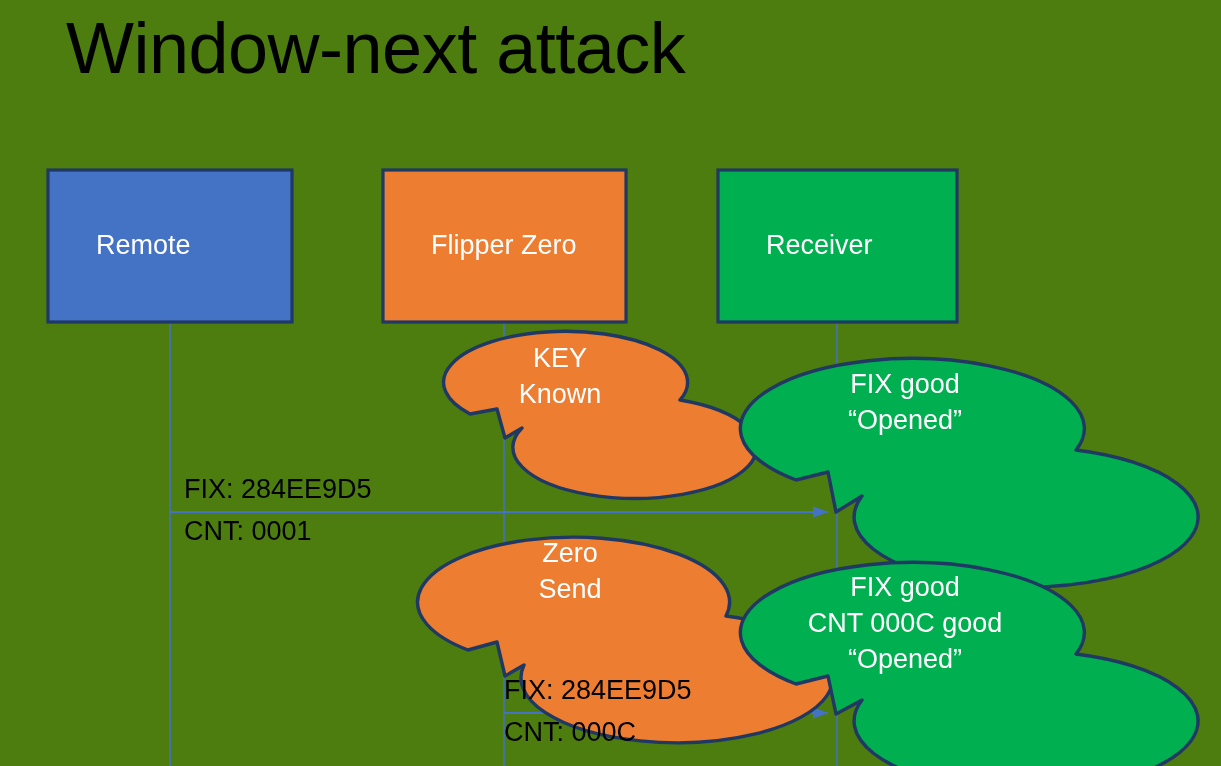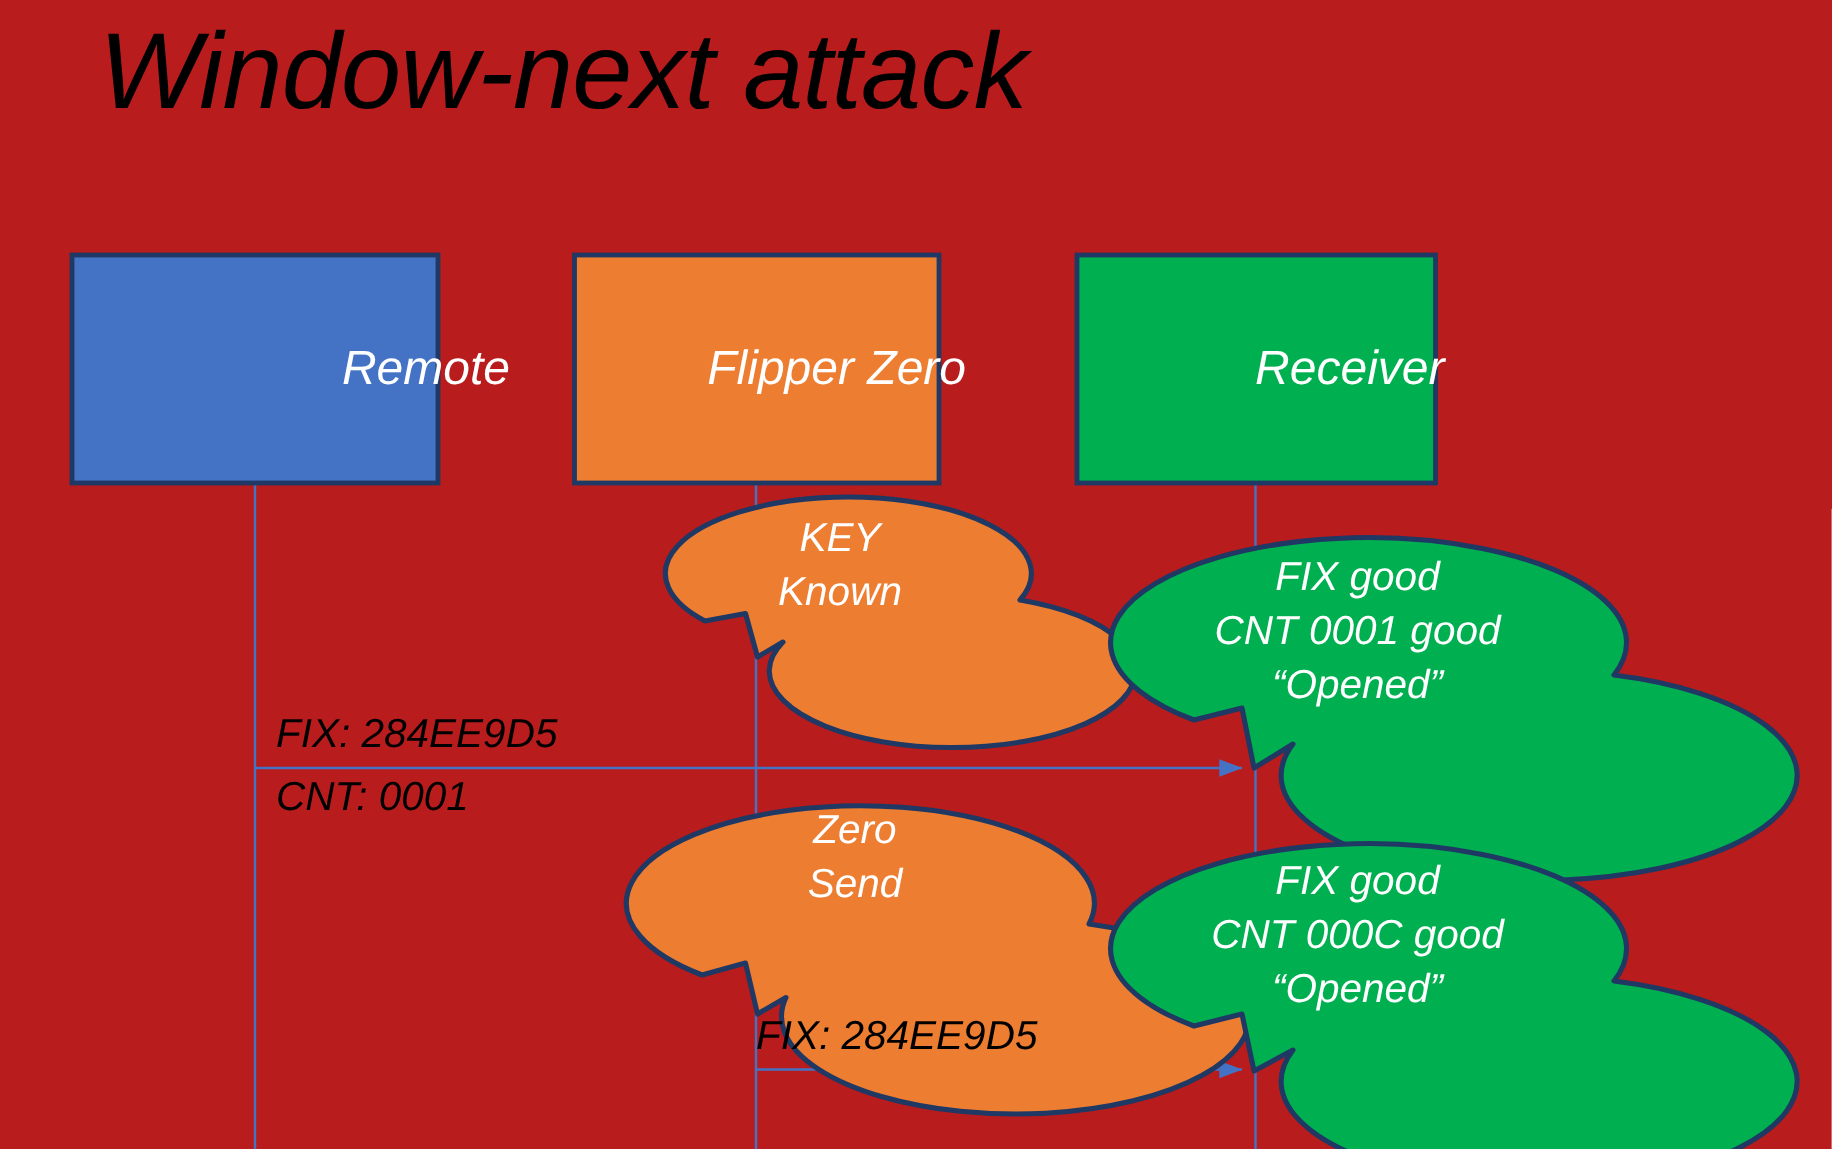"Window-next attack" #slide { background: #b91c1c -> #4d7c0f; font-style: italic -> none }
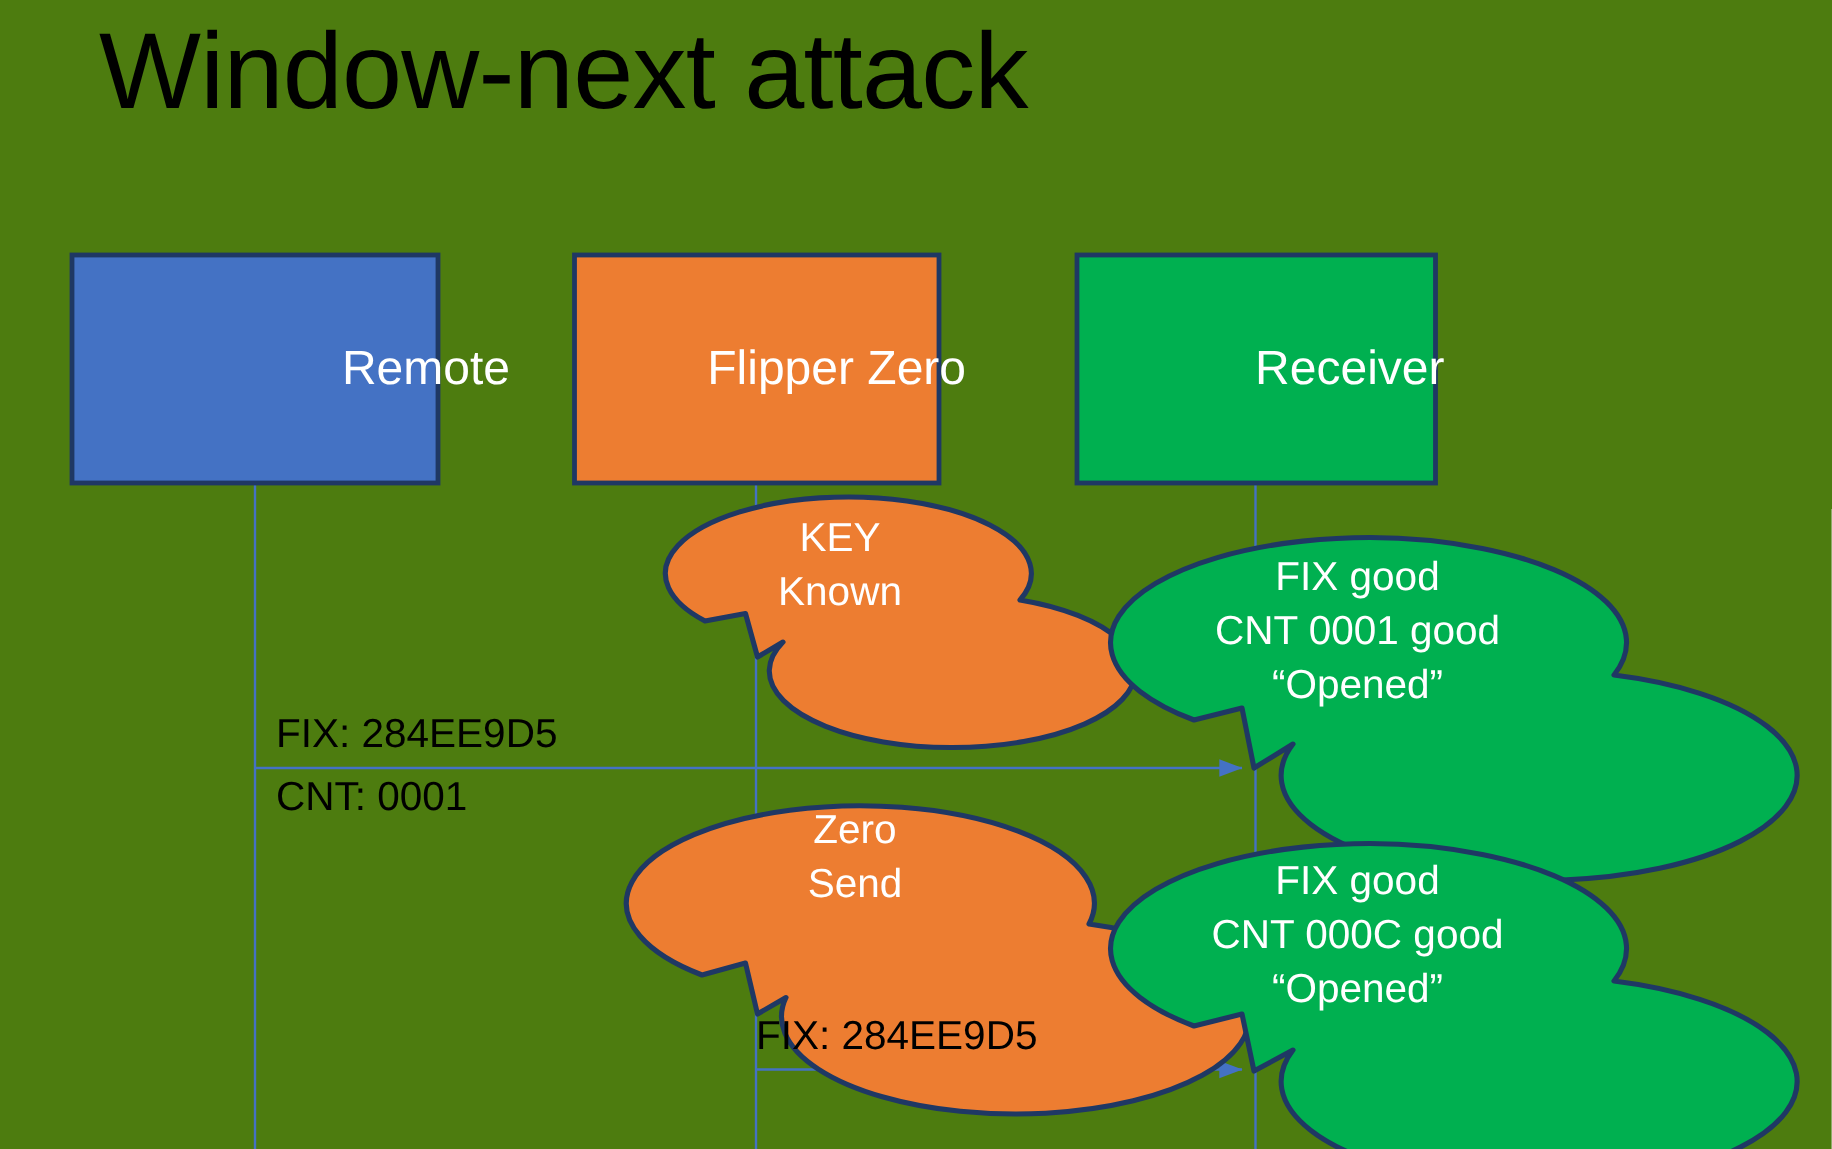"Remote" .node-label { font-size: 32px -> 27px; text-align: right -> left }
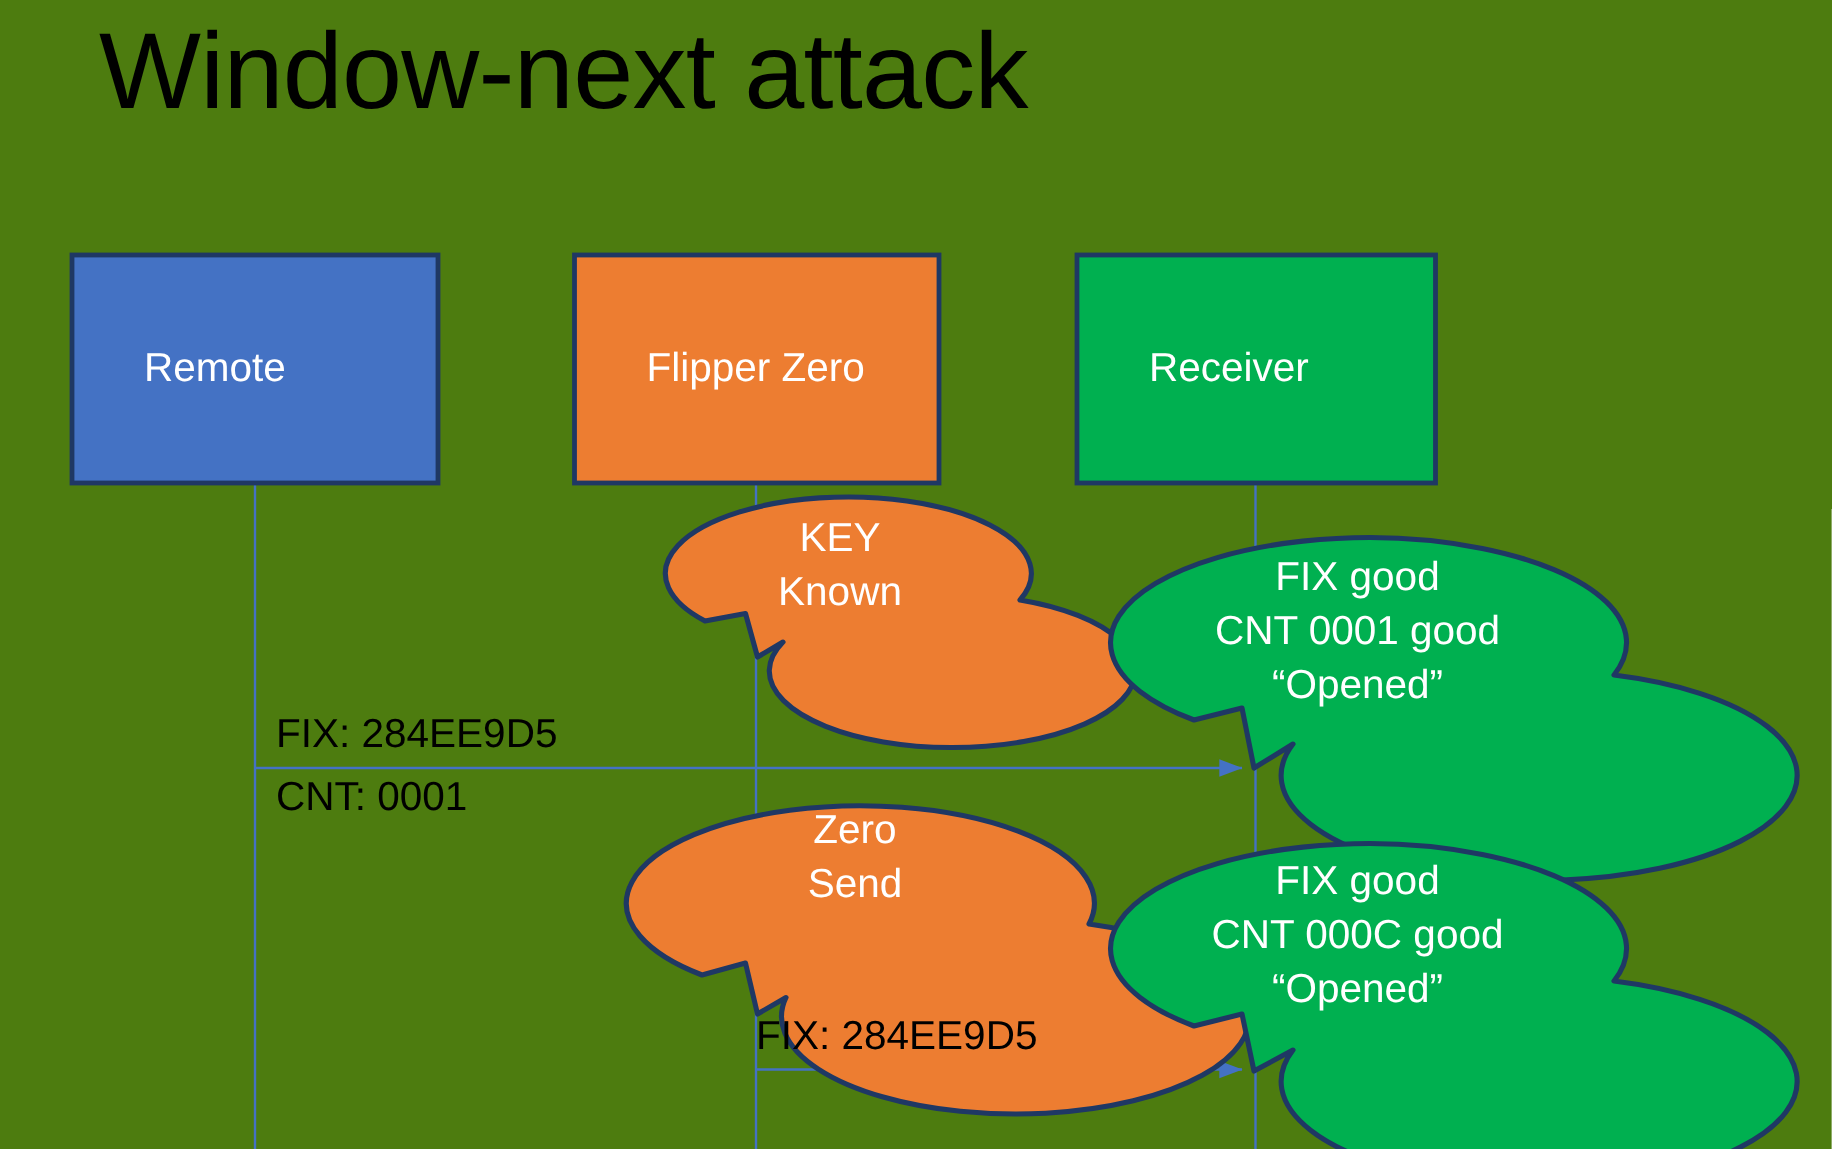"CNT 0001 good" div { html: <div>CNT 0001 good</div> -> none }
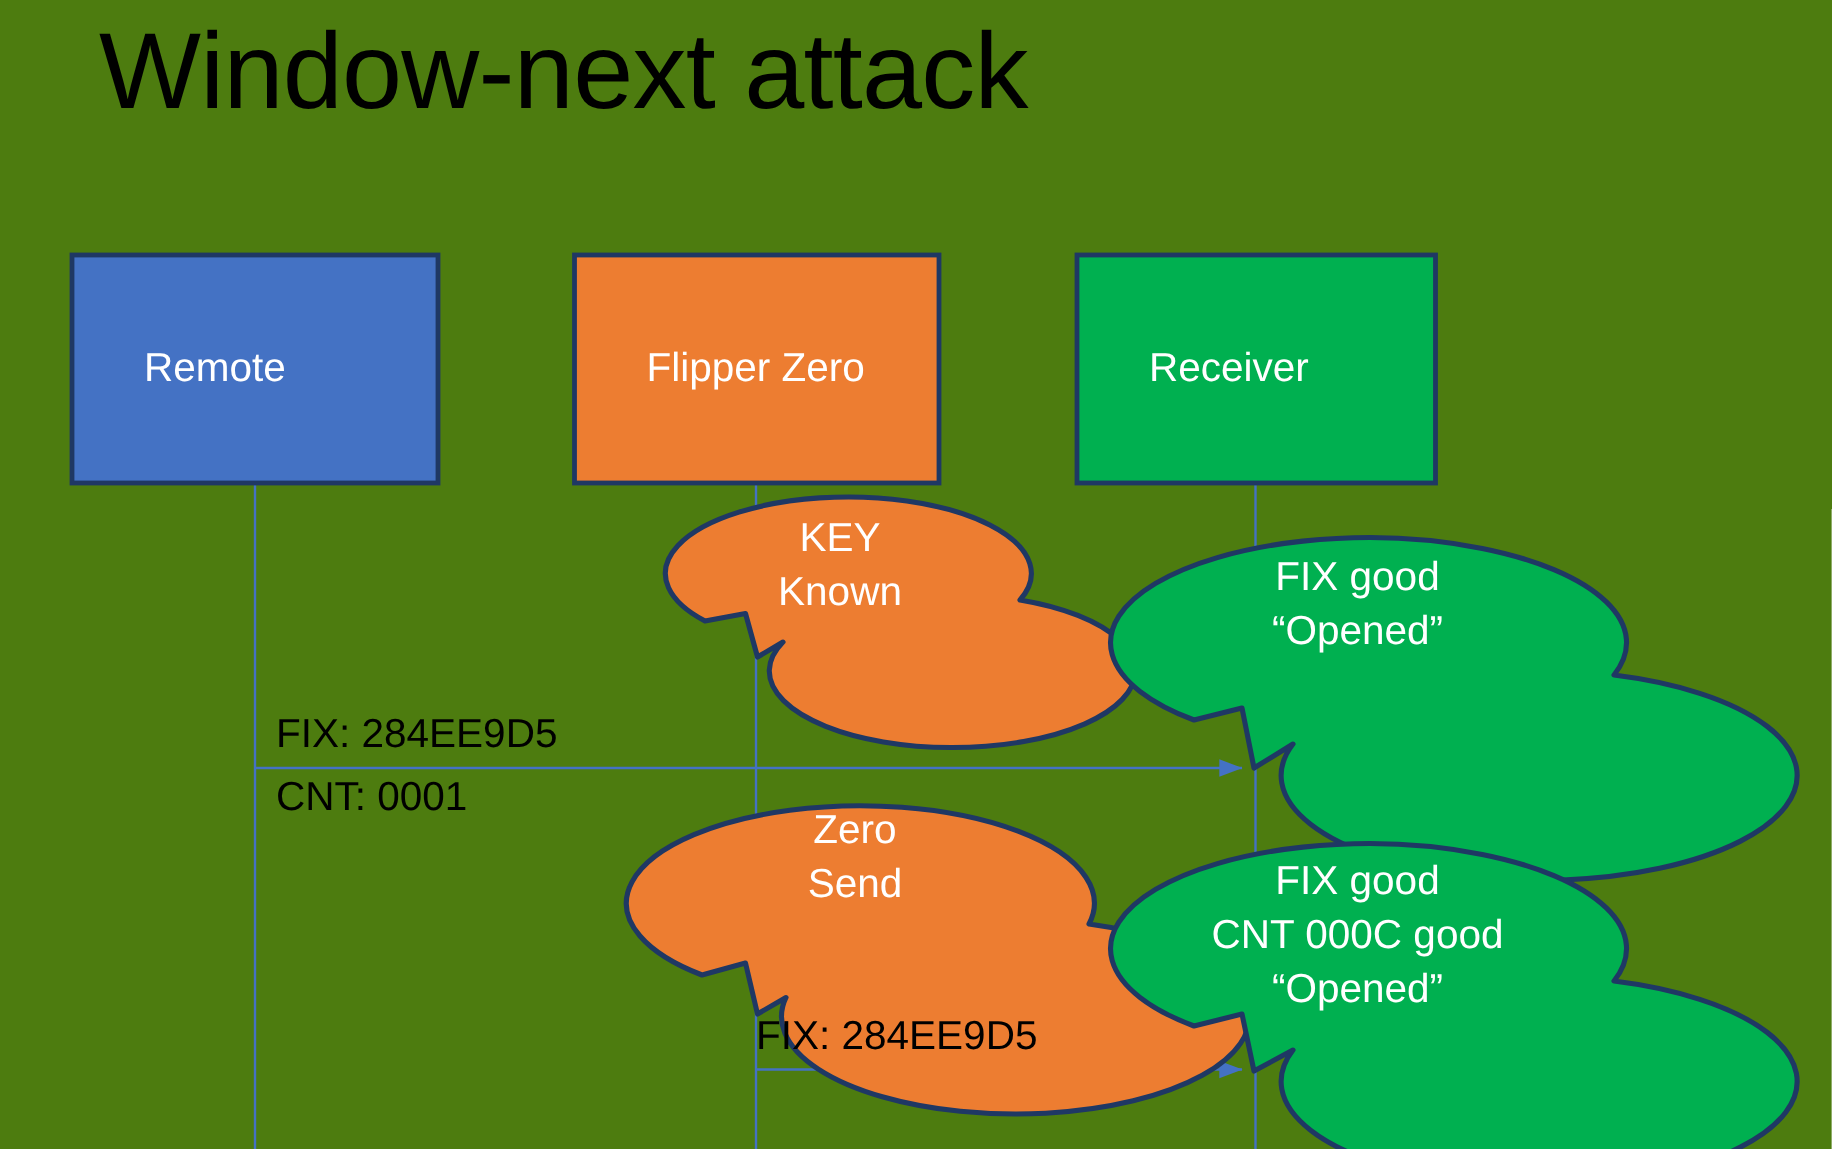"CNT: 000C" div.msg-label { html: none -> <div>CNT: 000C</div> }
